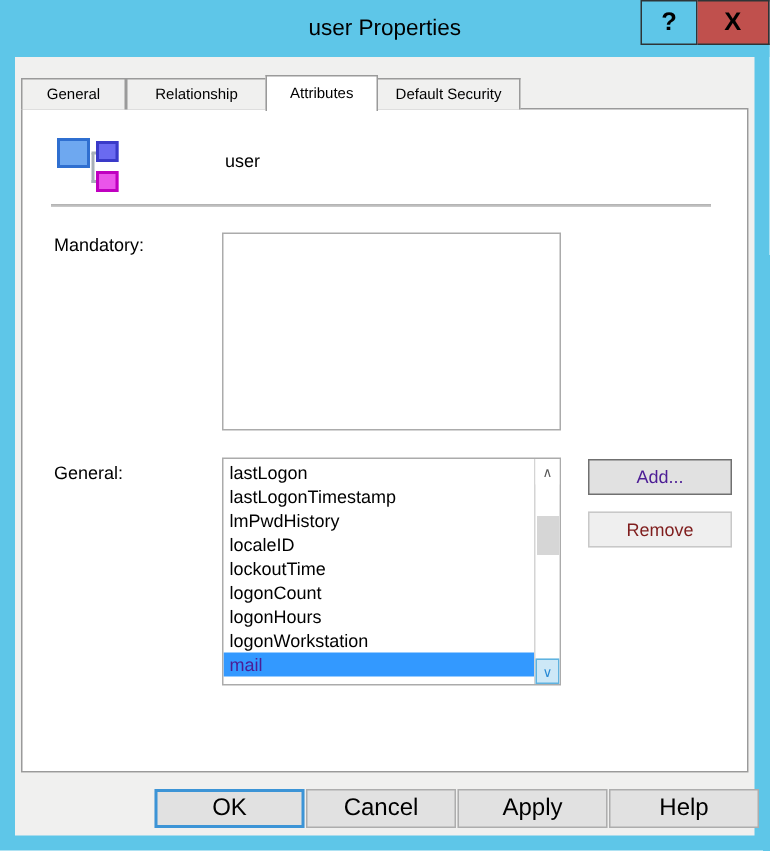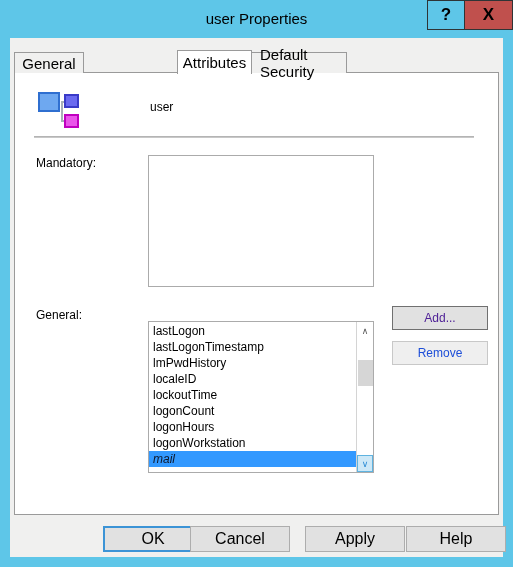"General" .tab { font-size: 15px -> 10px }
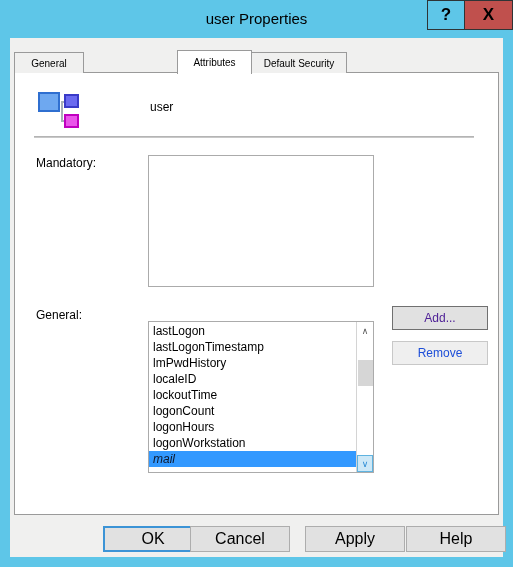"Relationship" div.tab { html: none -> <div>Relationship</div> }
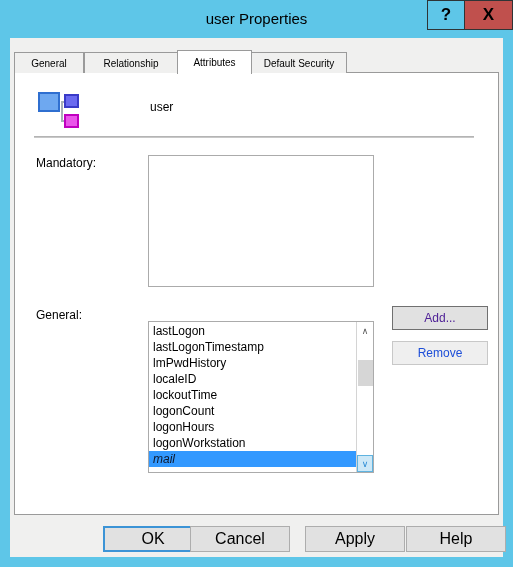"lastLogon" .listbox-optional { margin-top: 16px -> none }
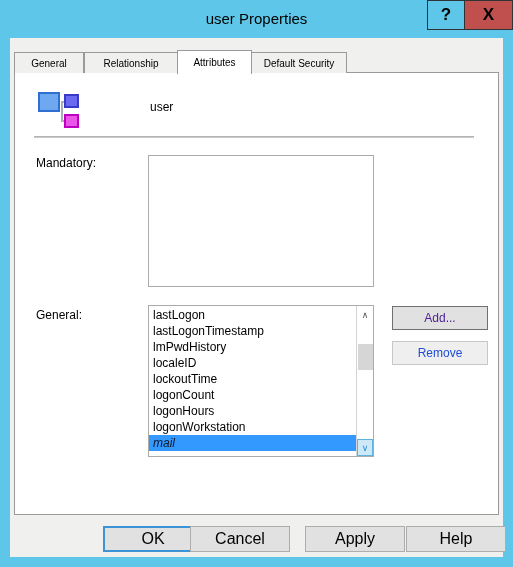"Remove" .btn-remove { color: #1d4ed8 -> #7f1d1d }
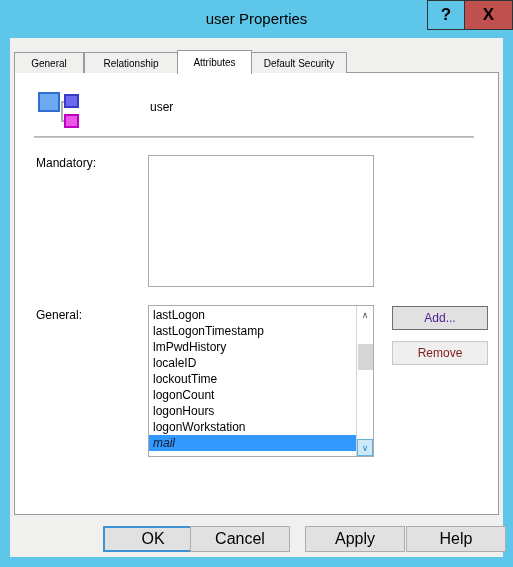"mail" .list-item.selected { color: #0f172a -> #4c1d95; font-style: italic -> none }
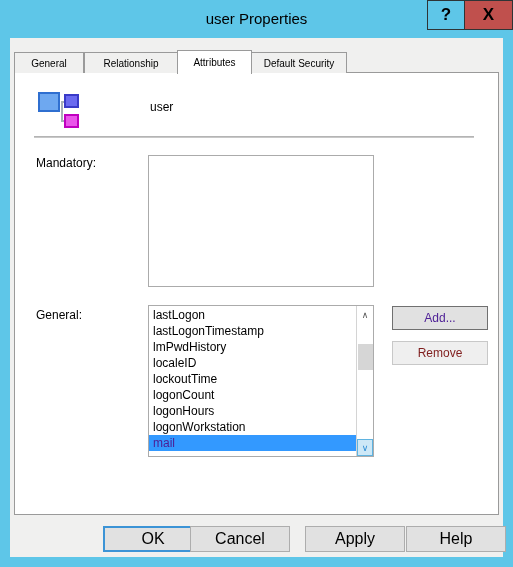"Cancel" .btn-cancel { left: 180px -> 194px }
